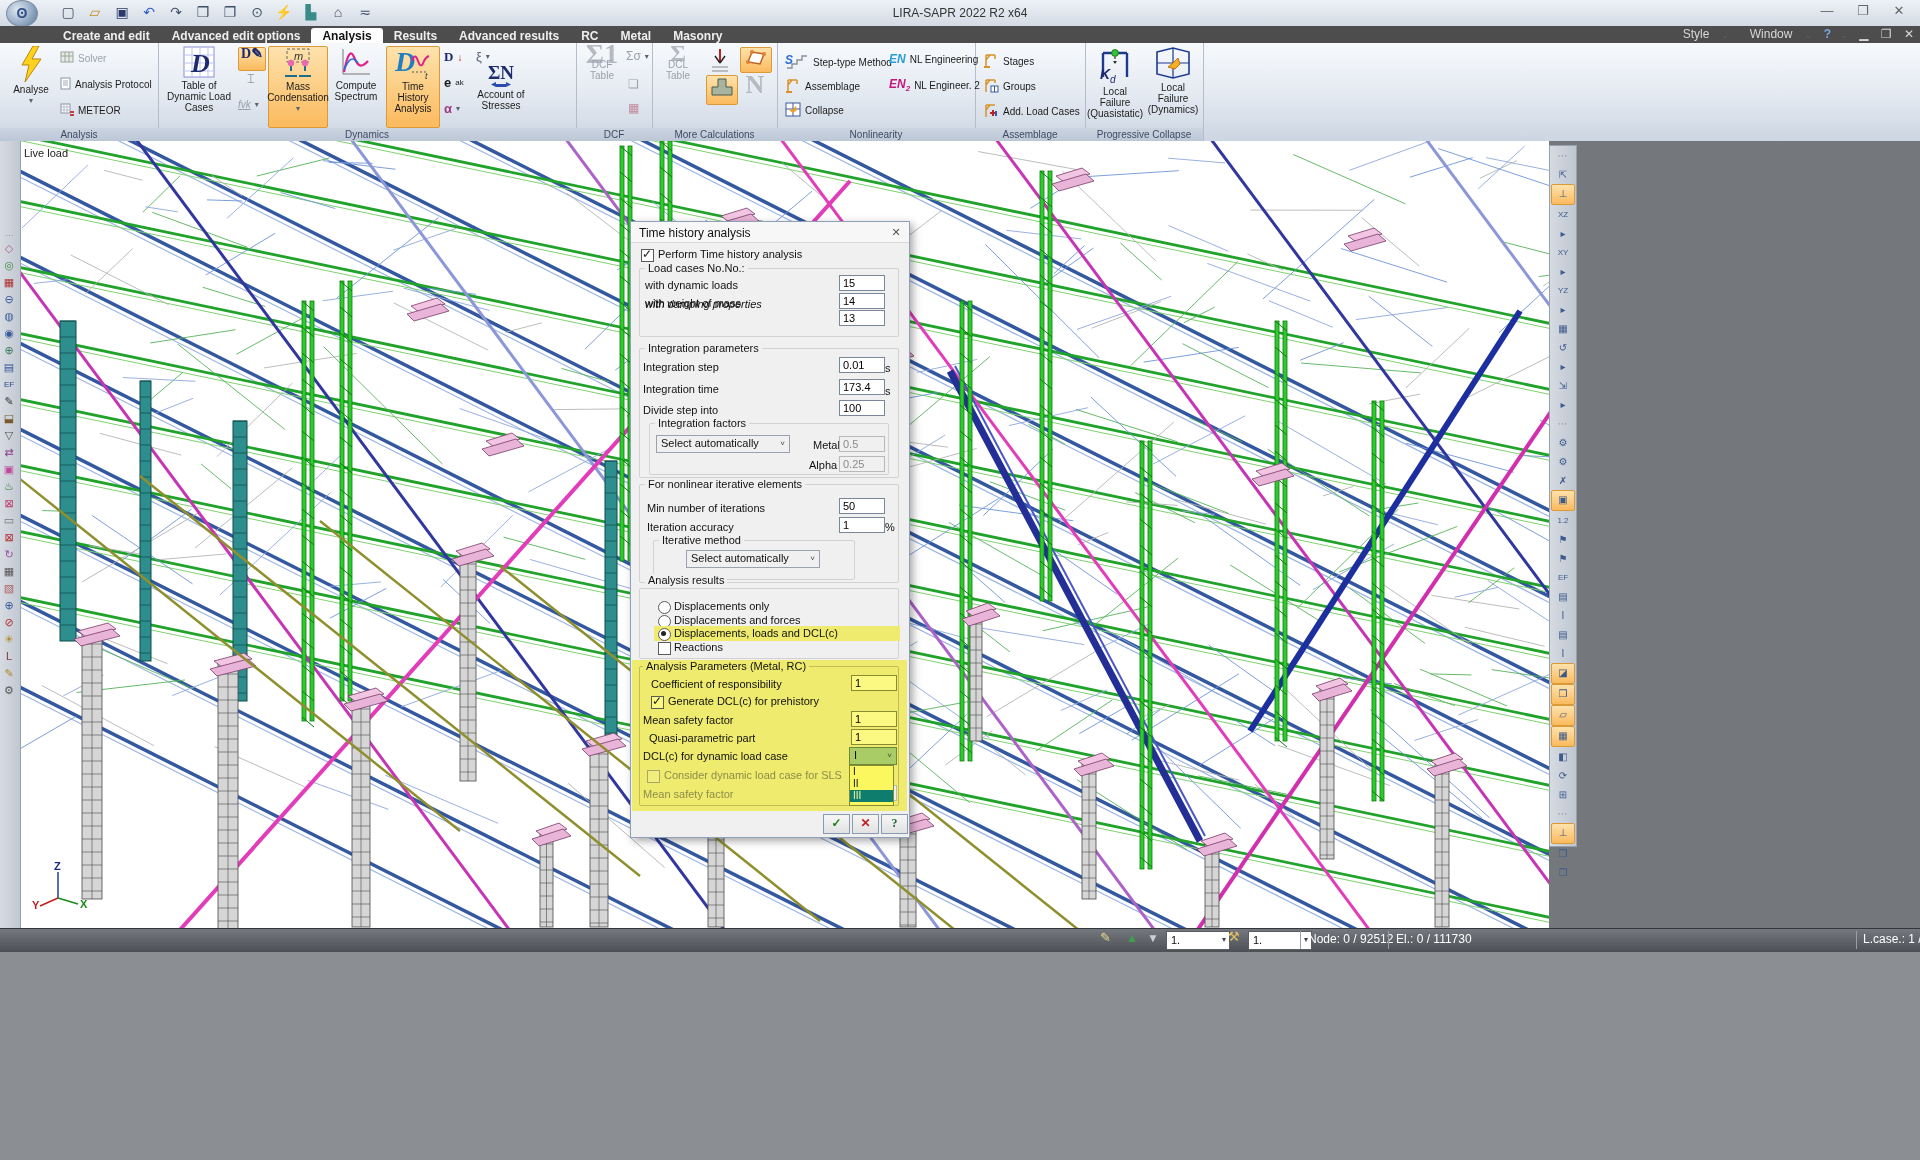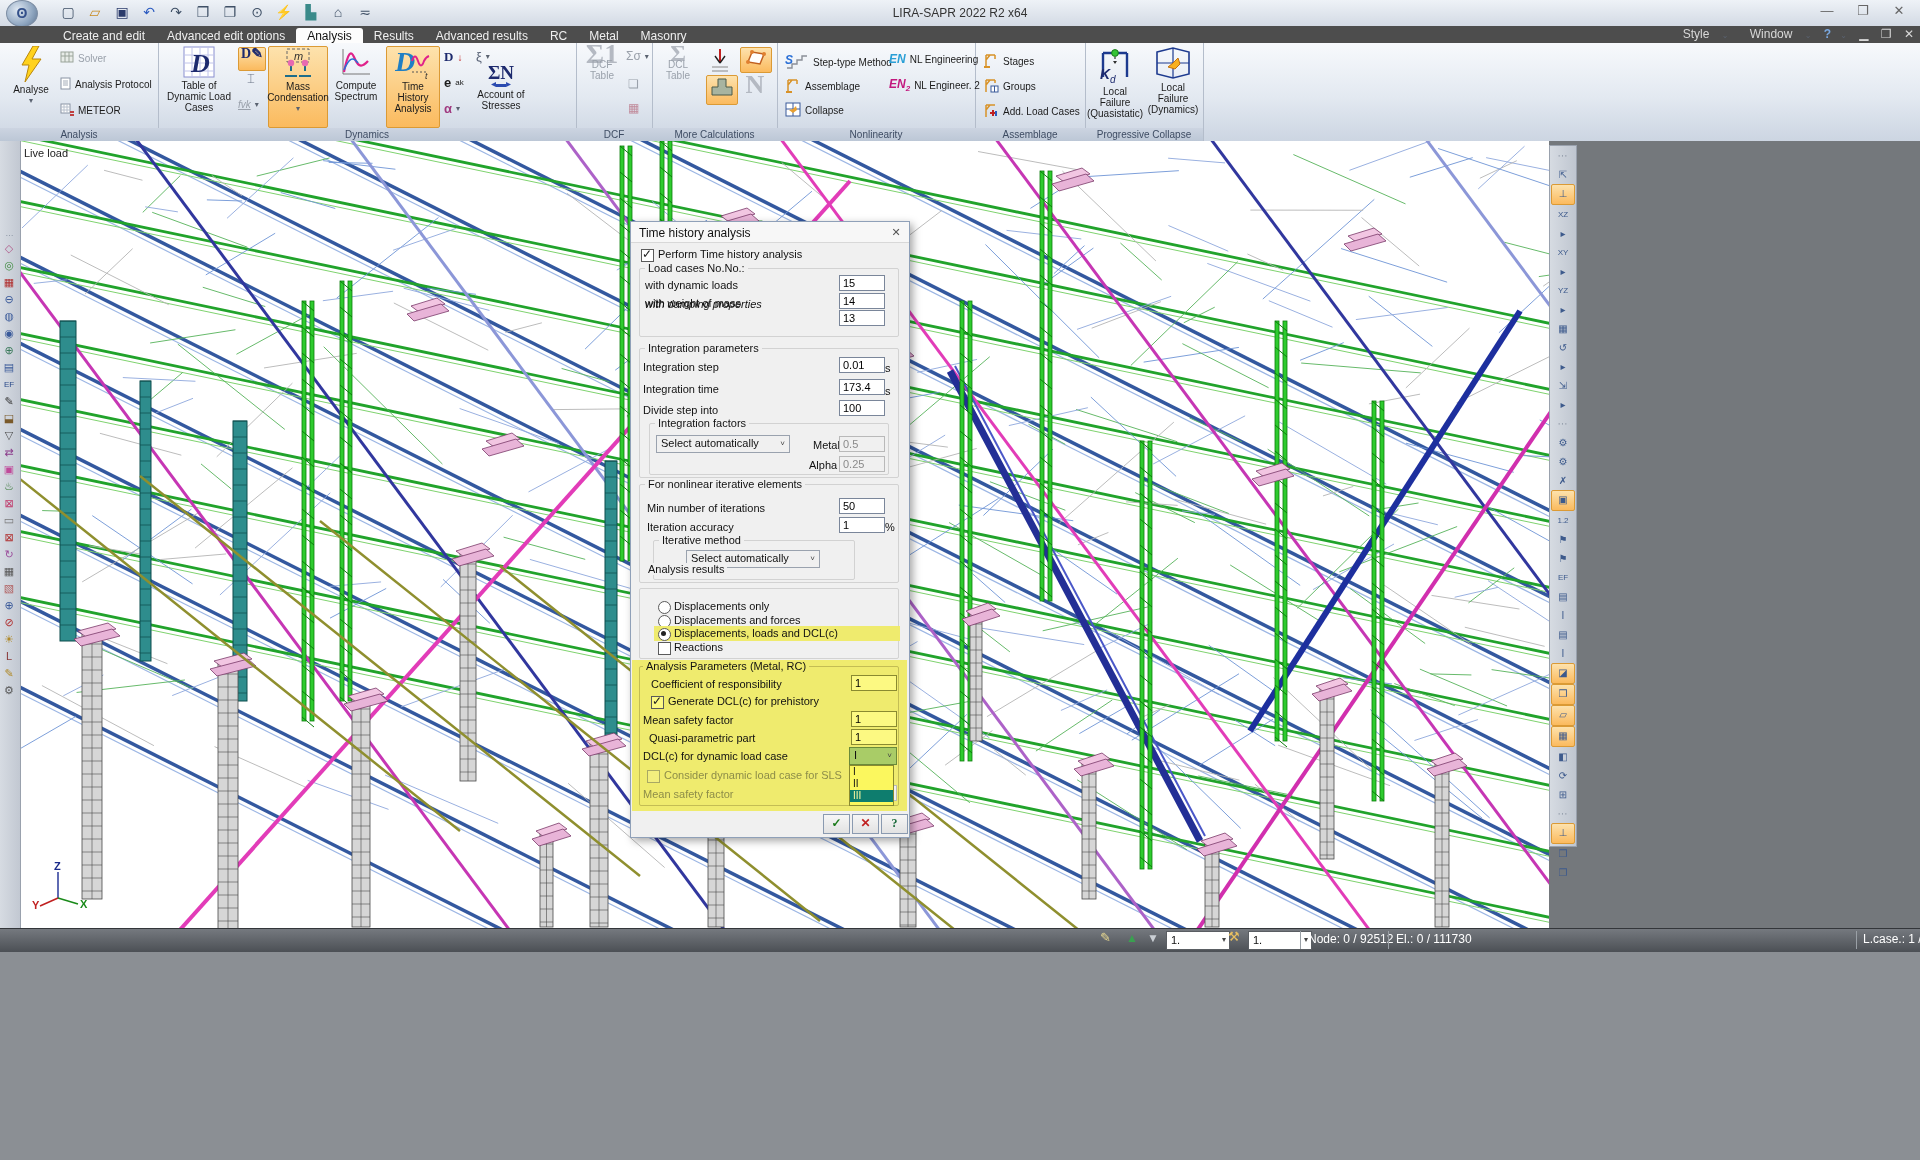"Create and edit" .tab { font-weight: none -> bold }
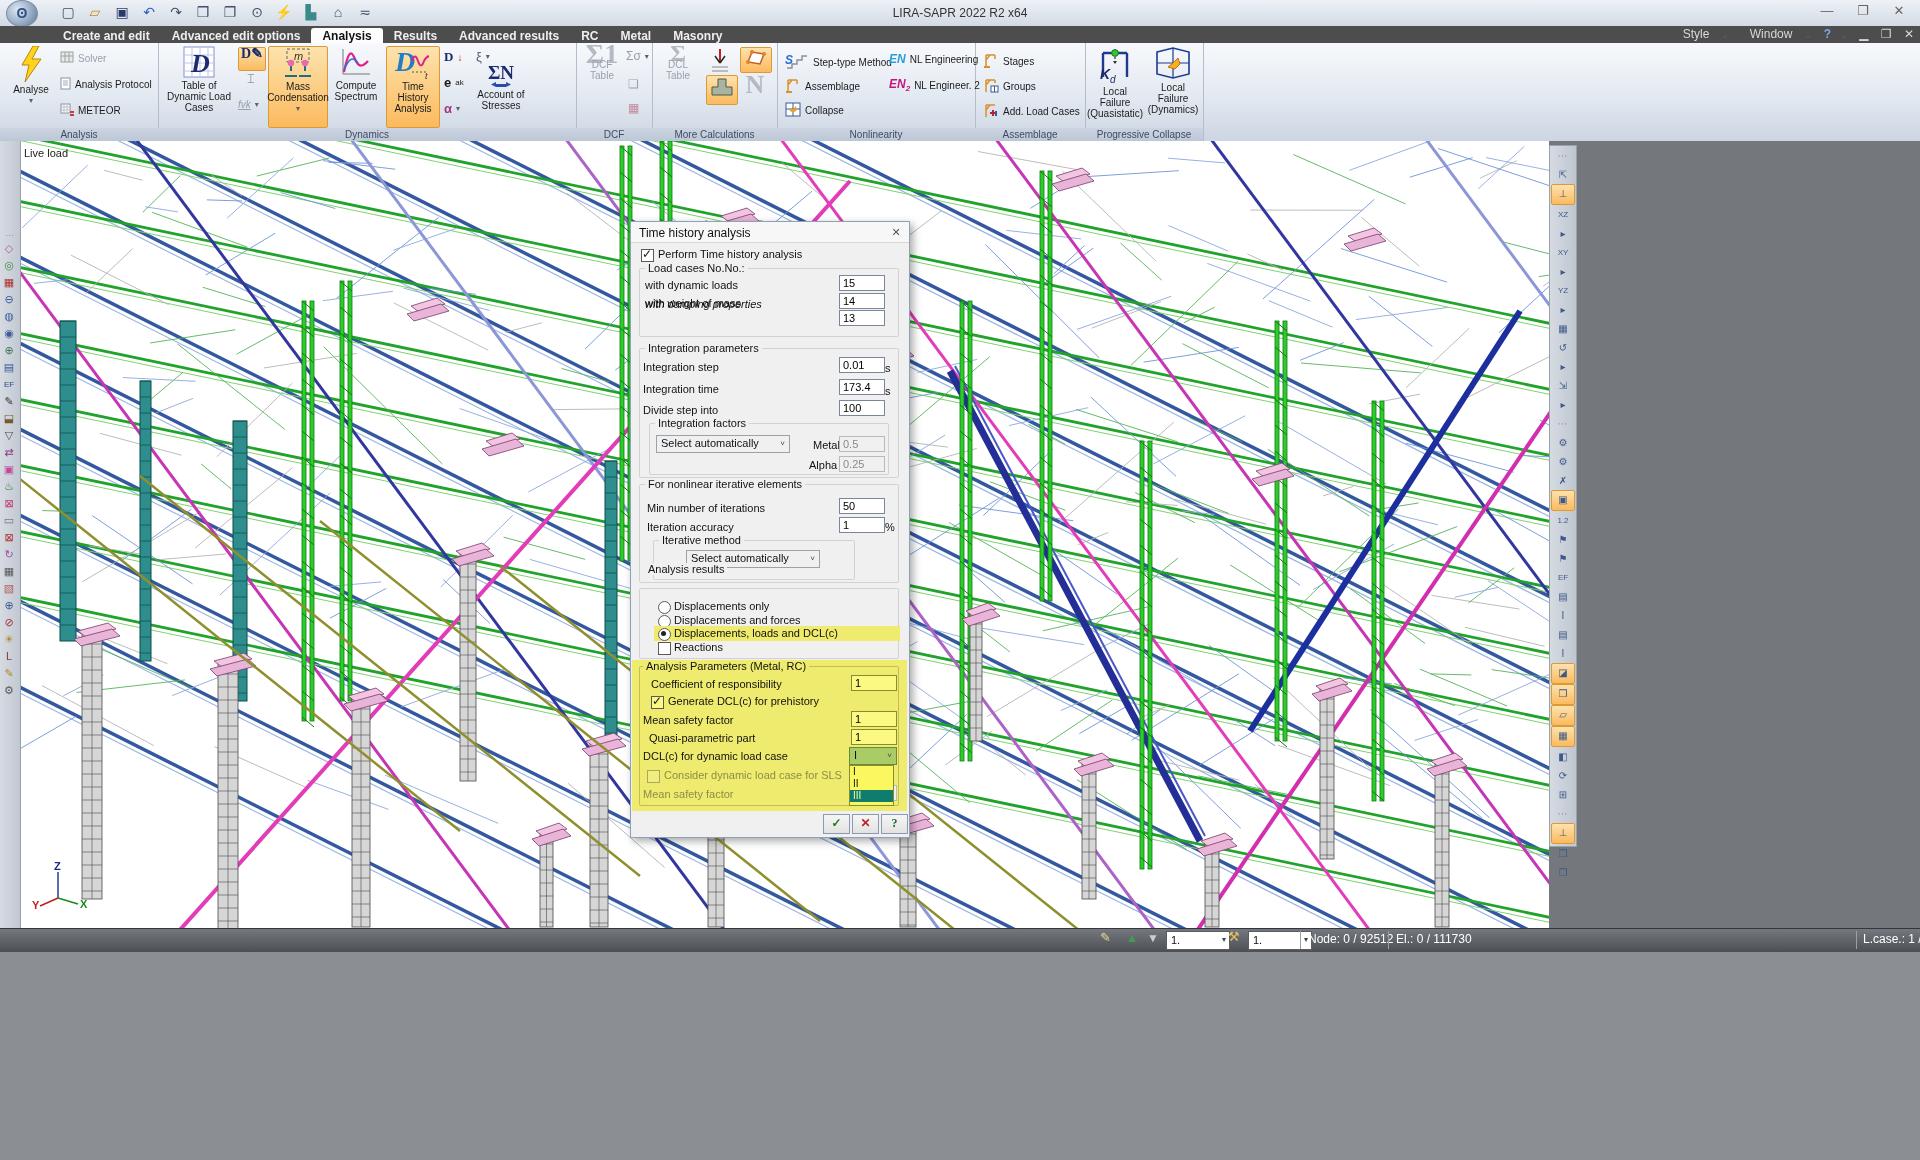"Analysis results" span.glabel { top: 341px -> 352px }
